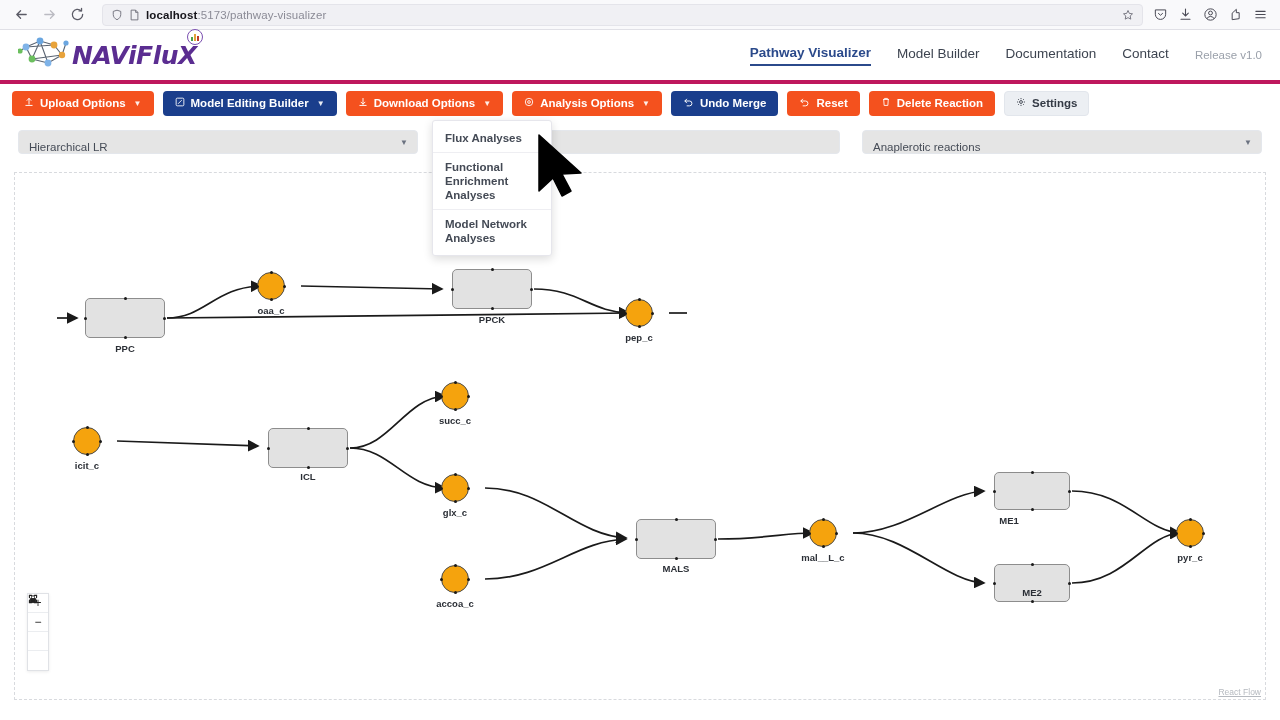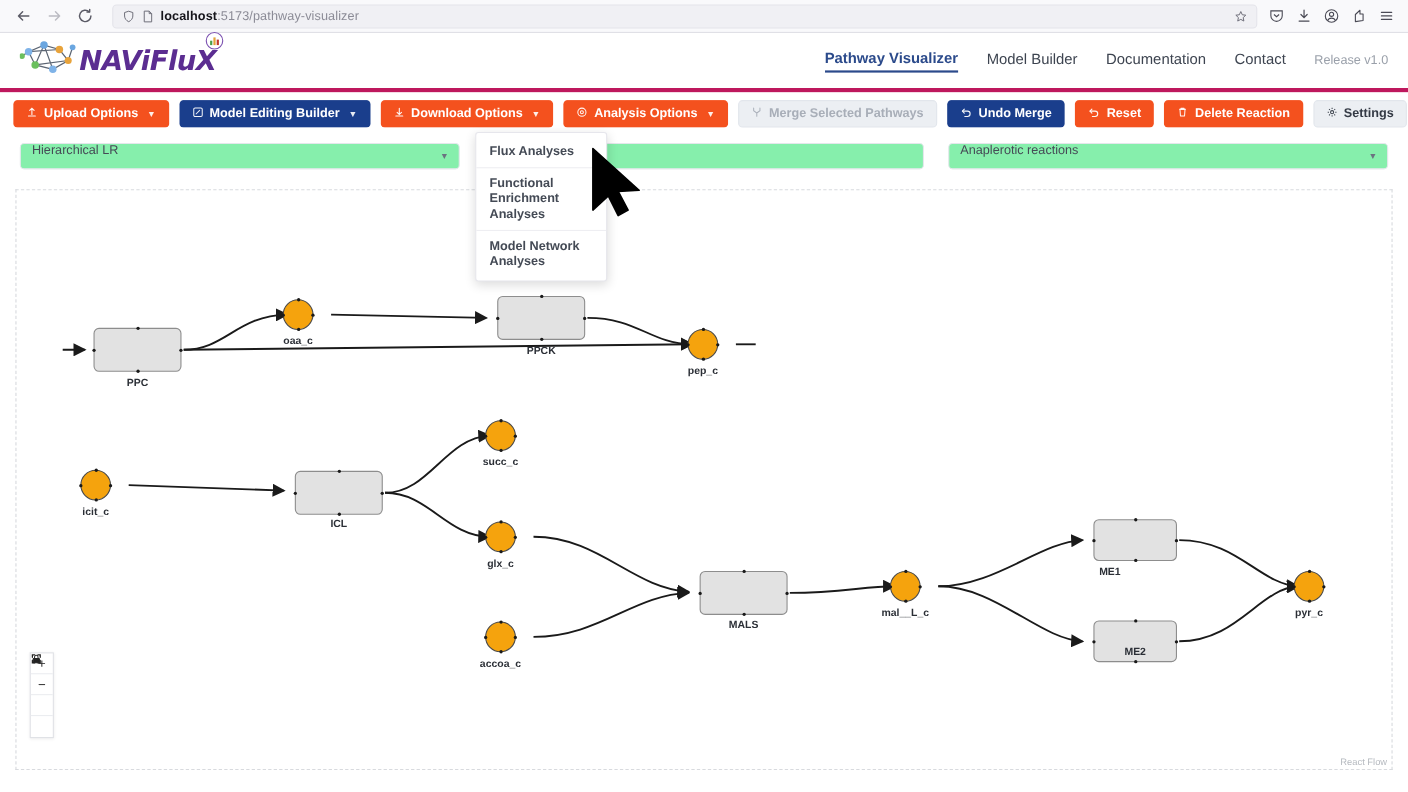"Merge Selected Pathways" div.tb-btn { html: <div> <span> <svg> <path></path> </svg> </span> <span>Merge Selected Pathways</span> </div> -> none }
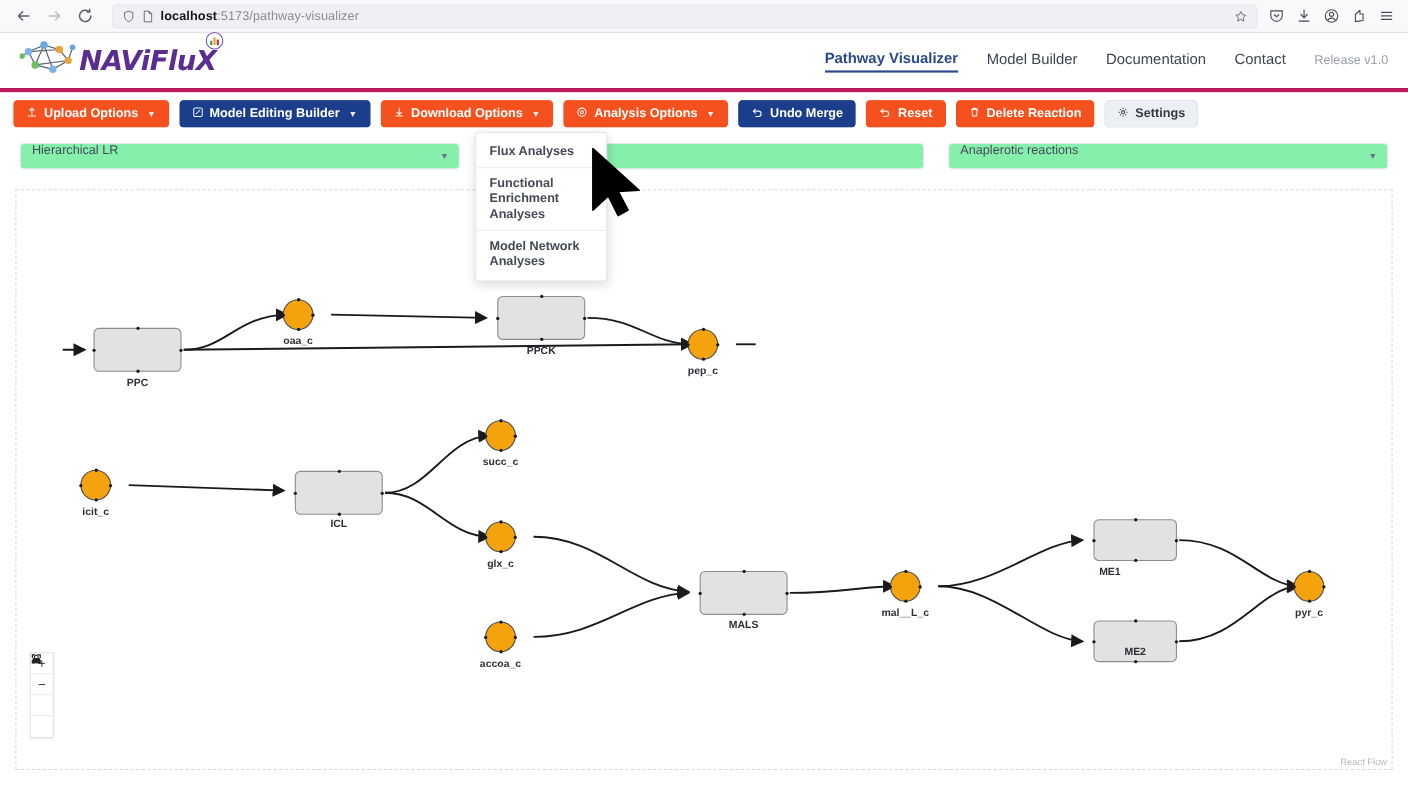"Hierarchical LR" .select { align-items: flex-start -> flex-end; background: #86efac -> #e5e5e5 }
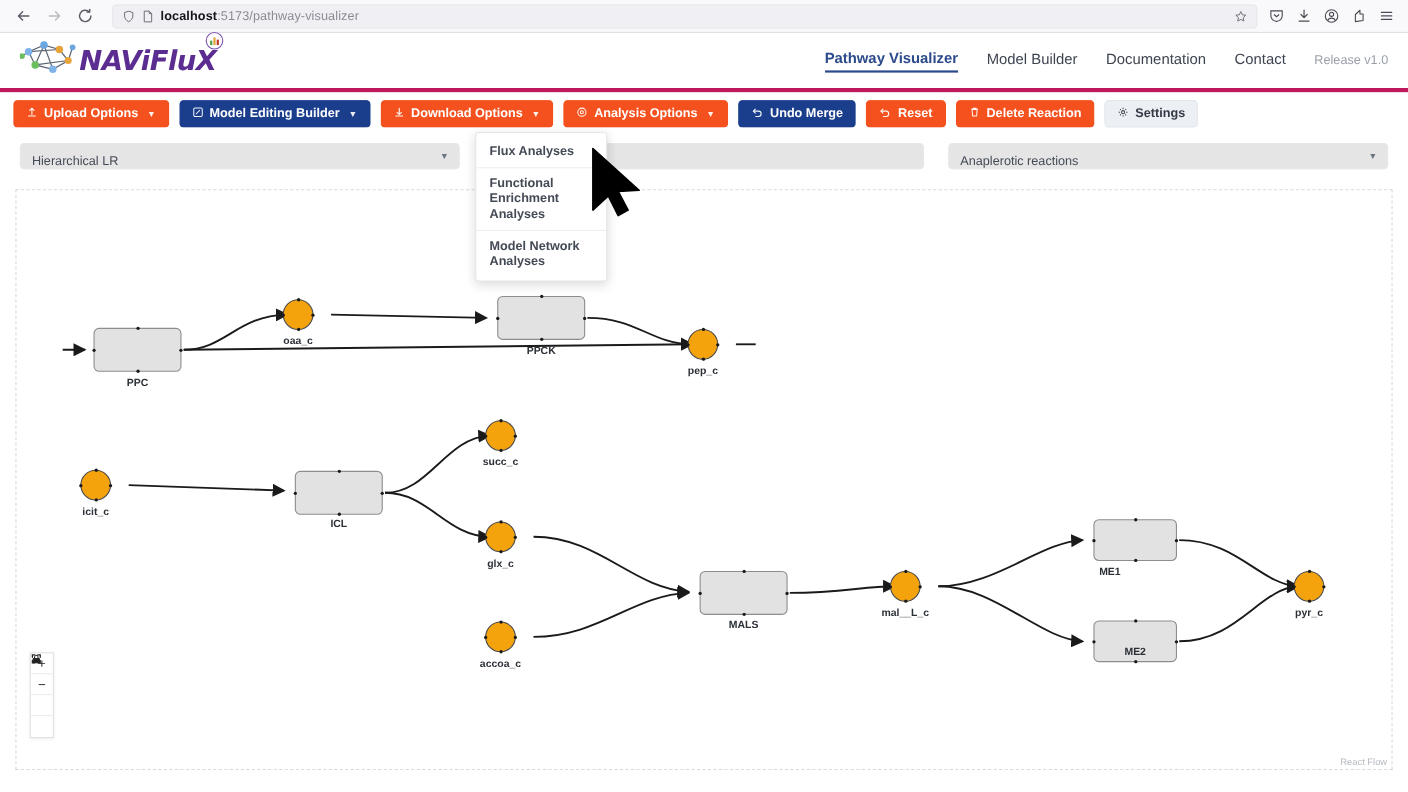"React Flow" .rf-attr { text-decoration: none -> underline }
